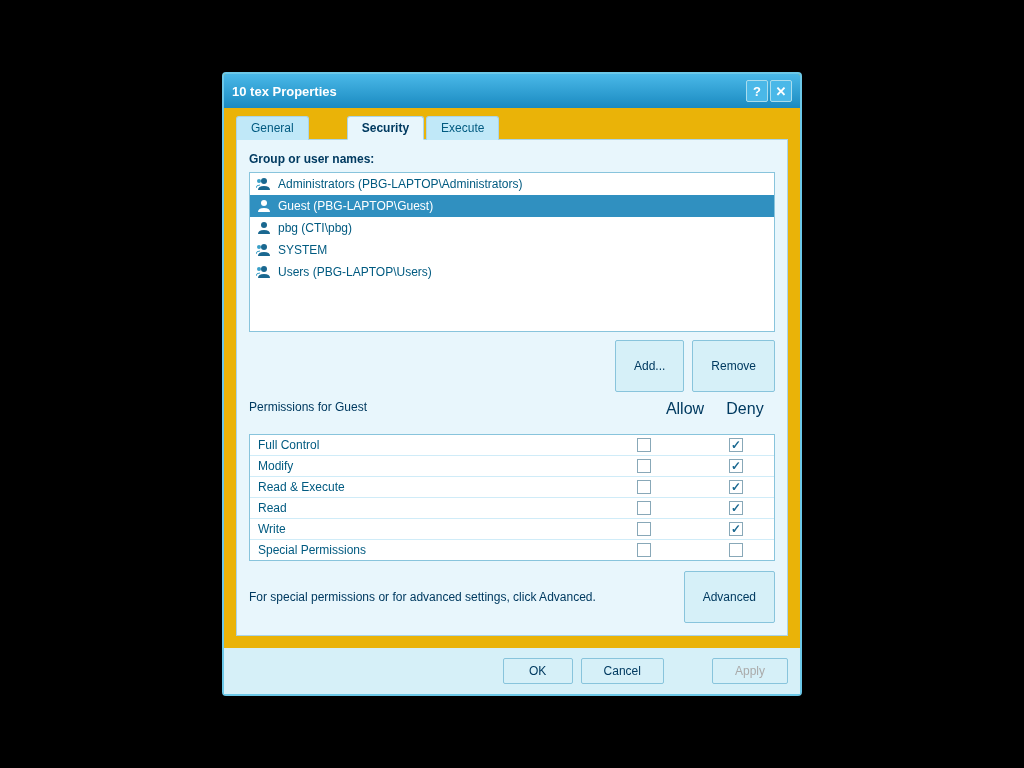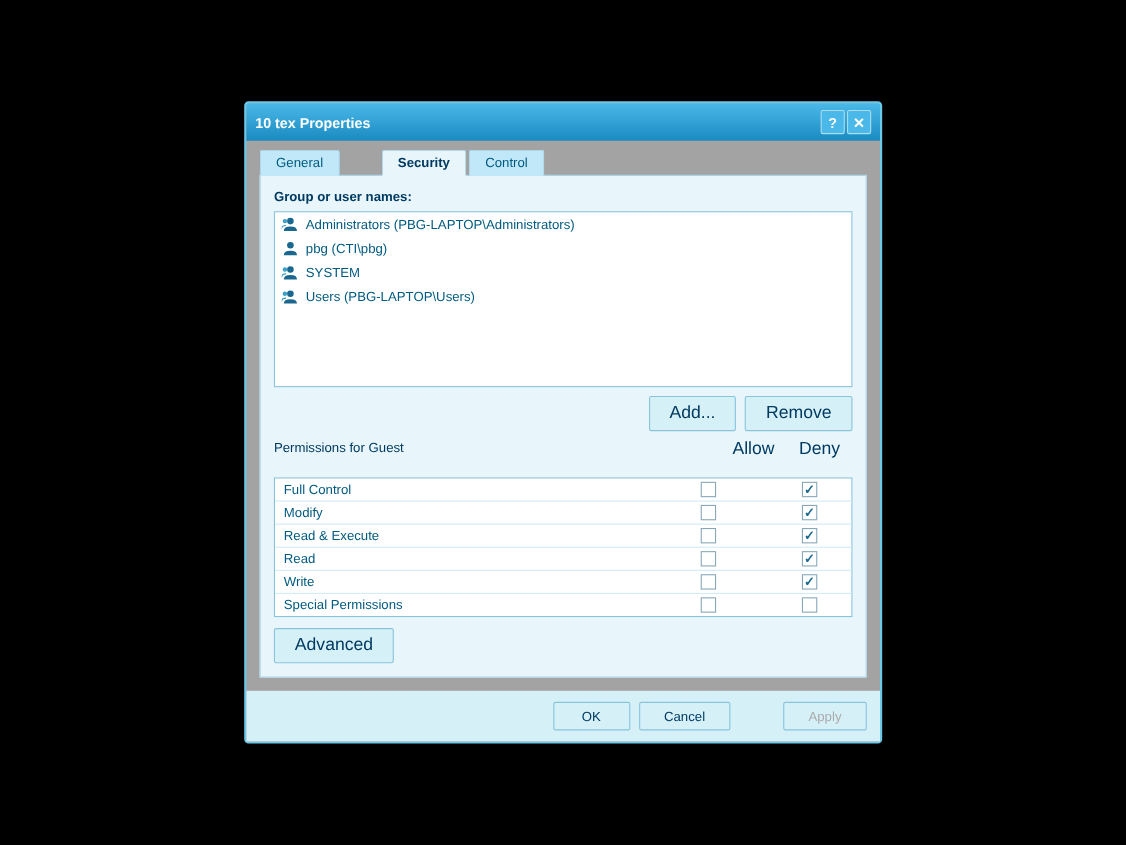"10 tex Properties" .dialog { background: #a3a3a3 -> #eab308 }
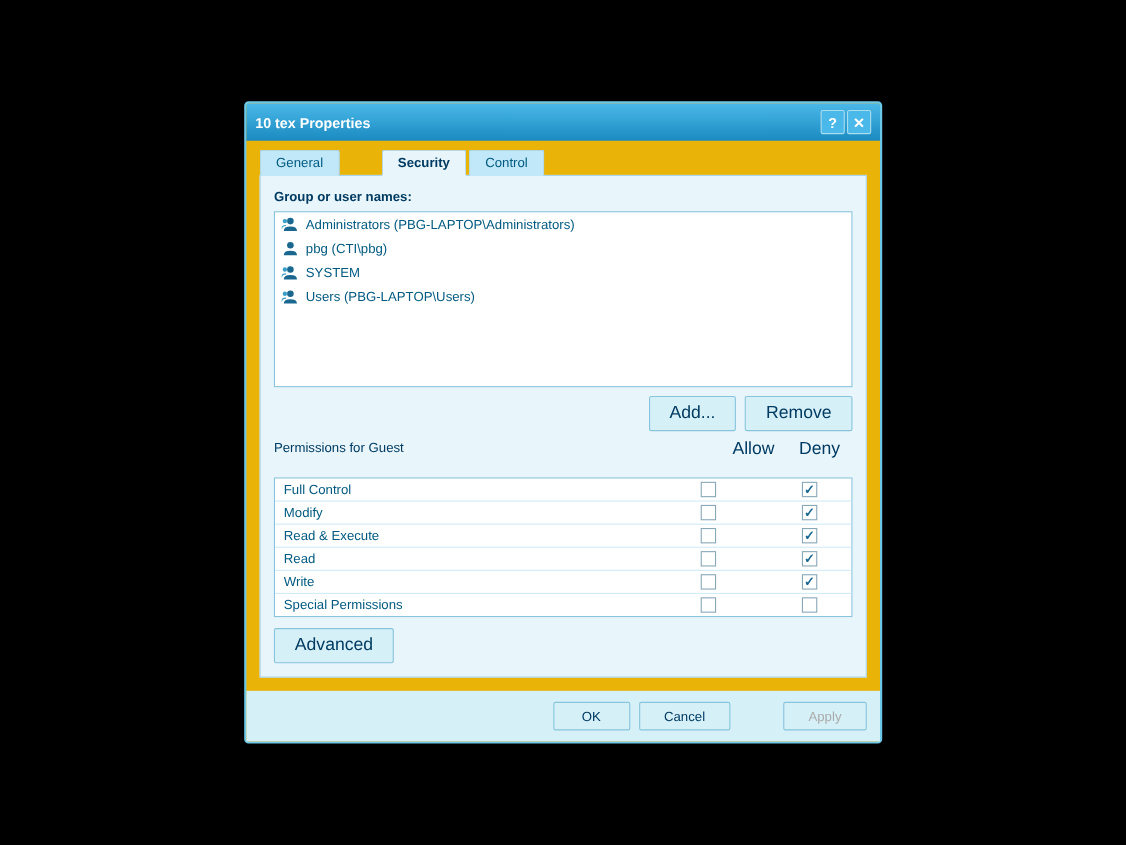"Control" div.tab { text: Control -> Execute }
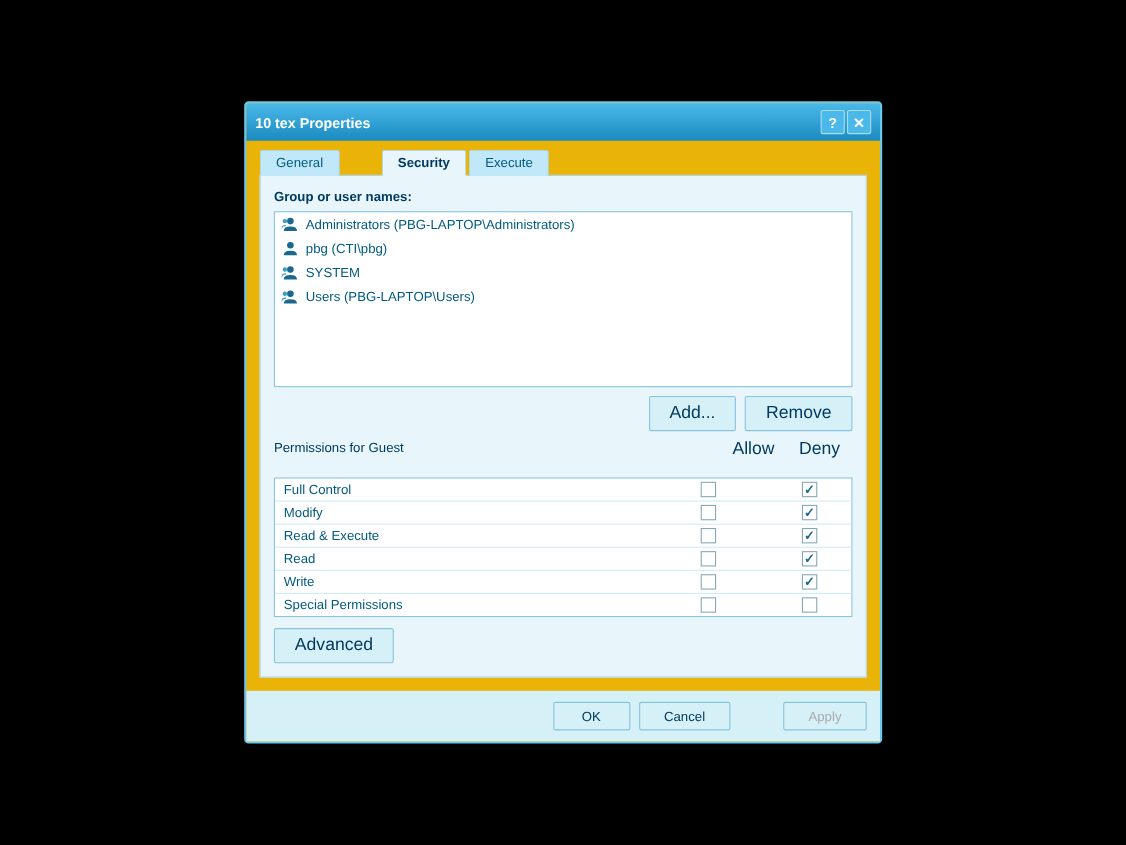"Guest (PBG-LAPTOP\Guest)" div.user-item { html: none -> <div> <svg> <circle></circle> <path></path> </svg> <span>Guest (PBG-LAPTOP\Guest)</span> </div> }
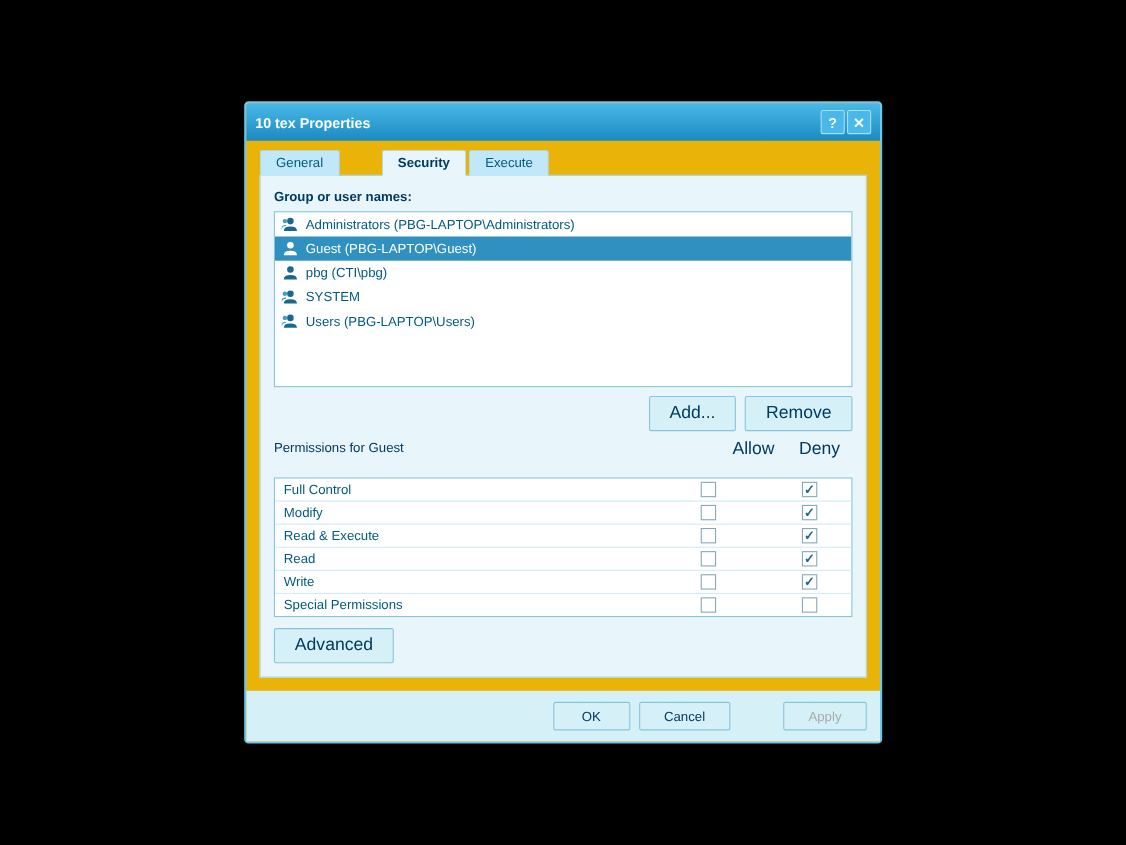"Add..." .btn { font-size: 16px -> 12px; padding: 6px 18px -> 18px 18px }
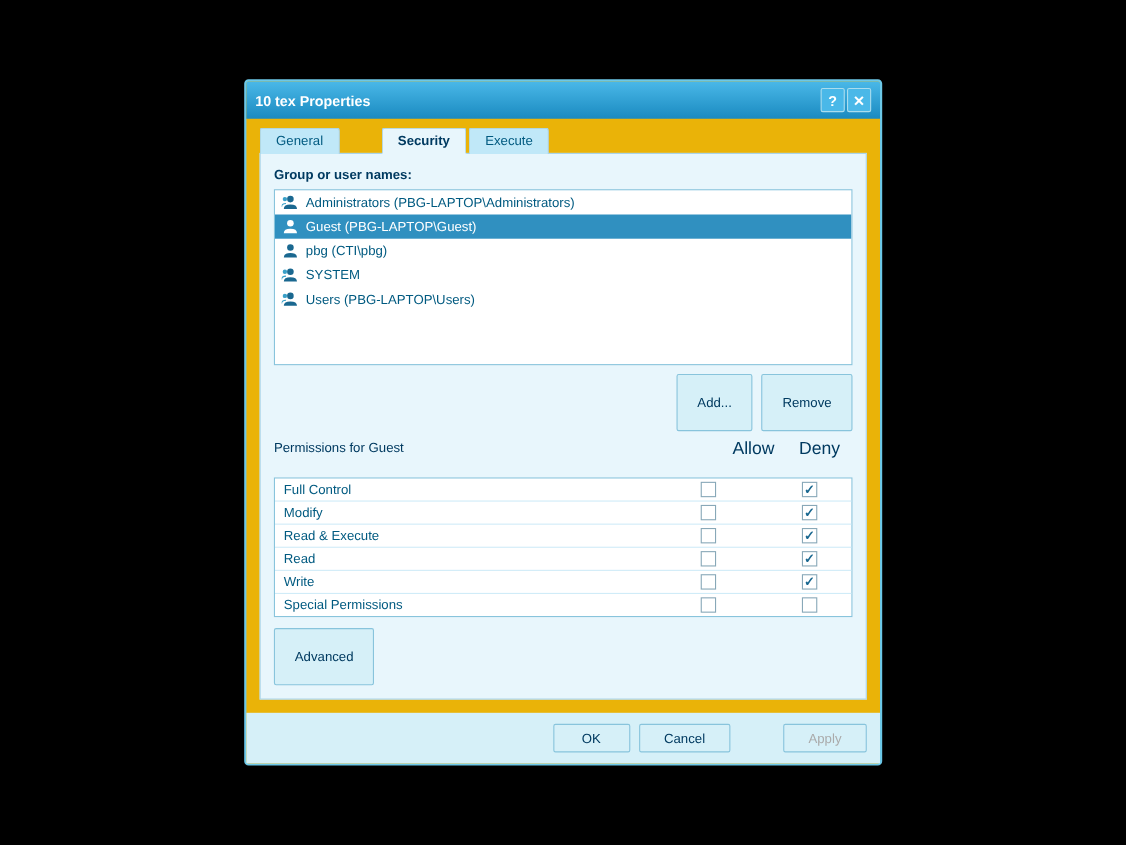"For special permissions or for" span.advanced-text { html: none -> <span>For special permissions or for advanced settings, click Advanced.</span> }
